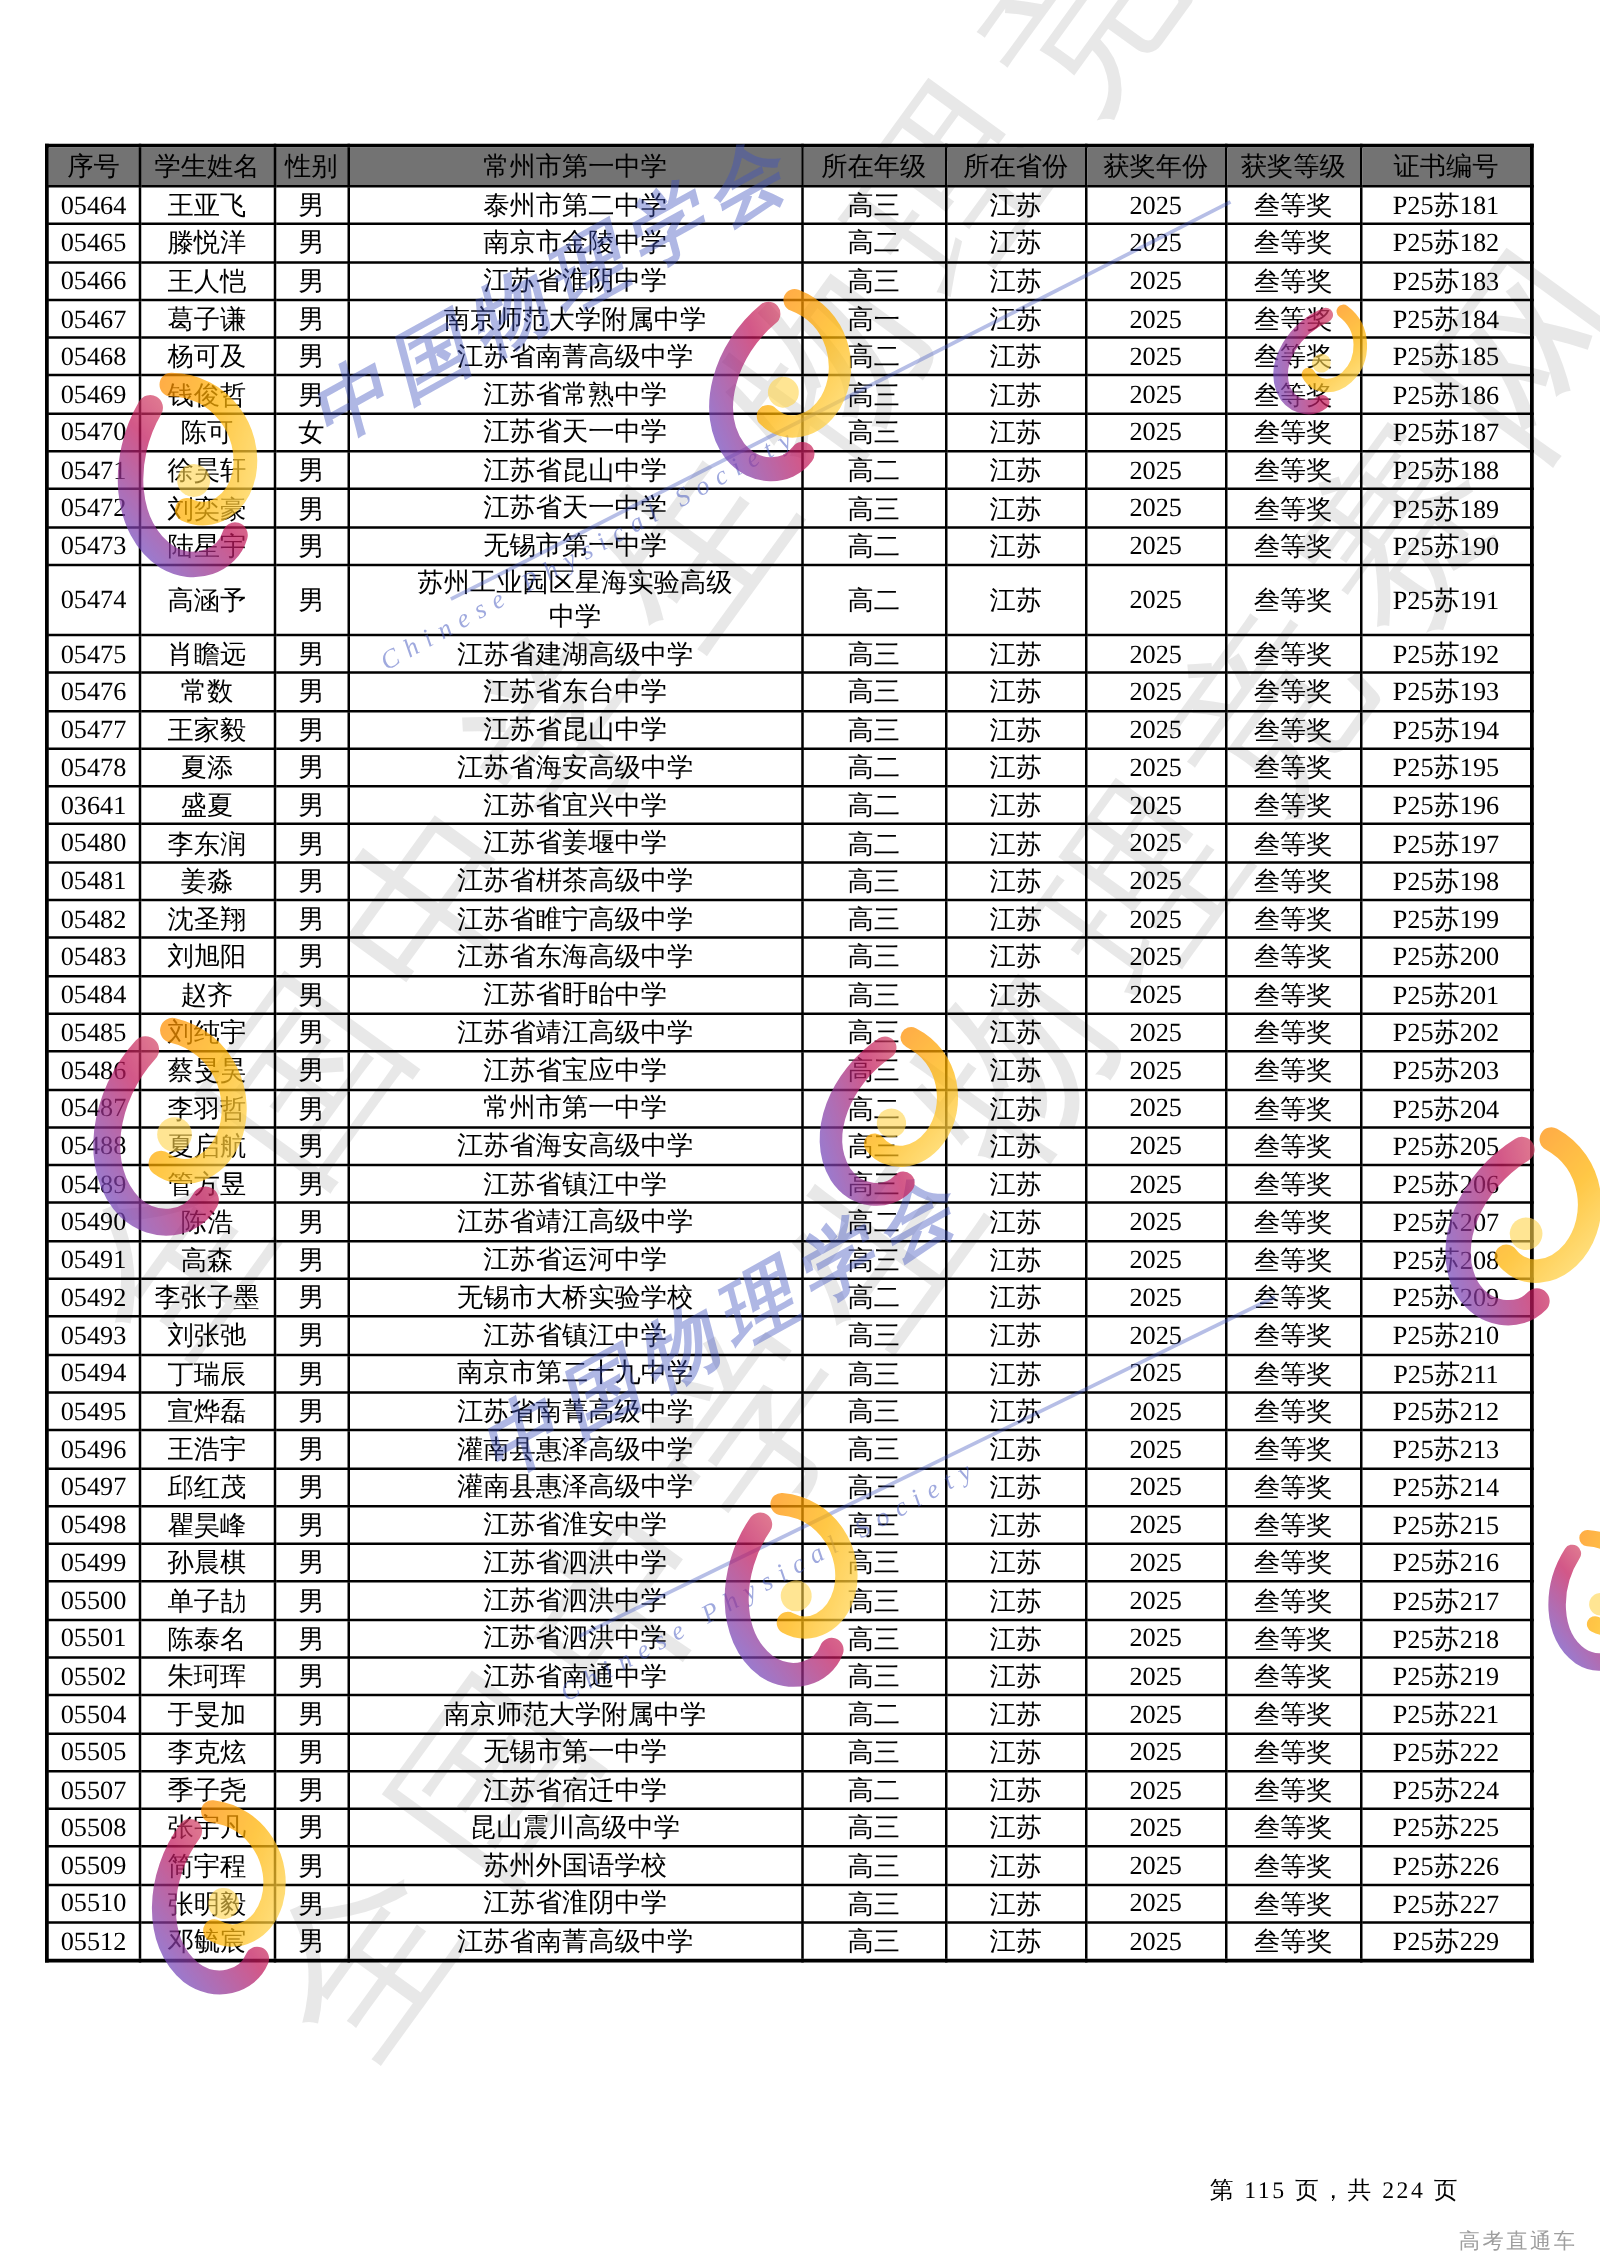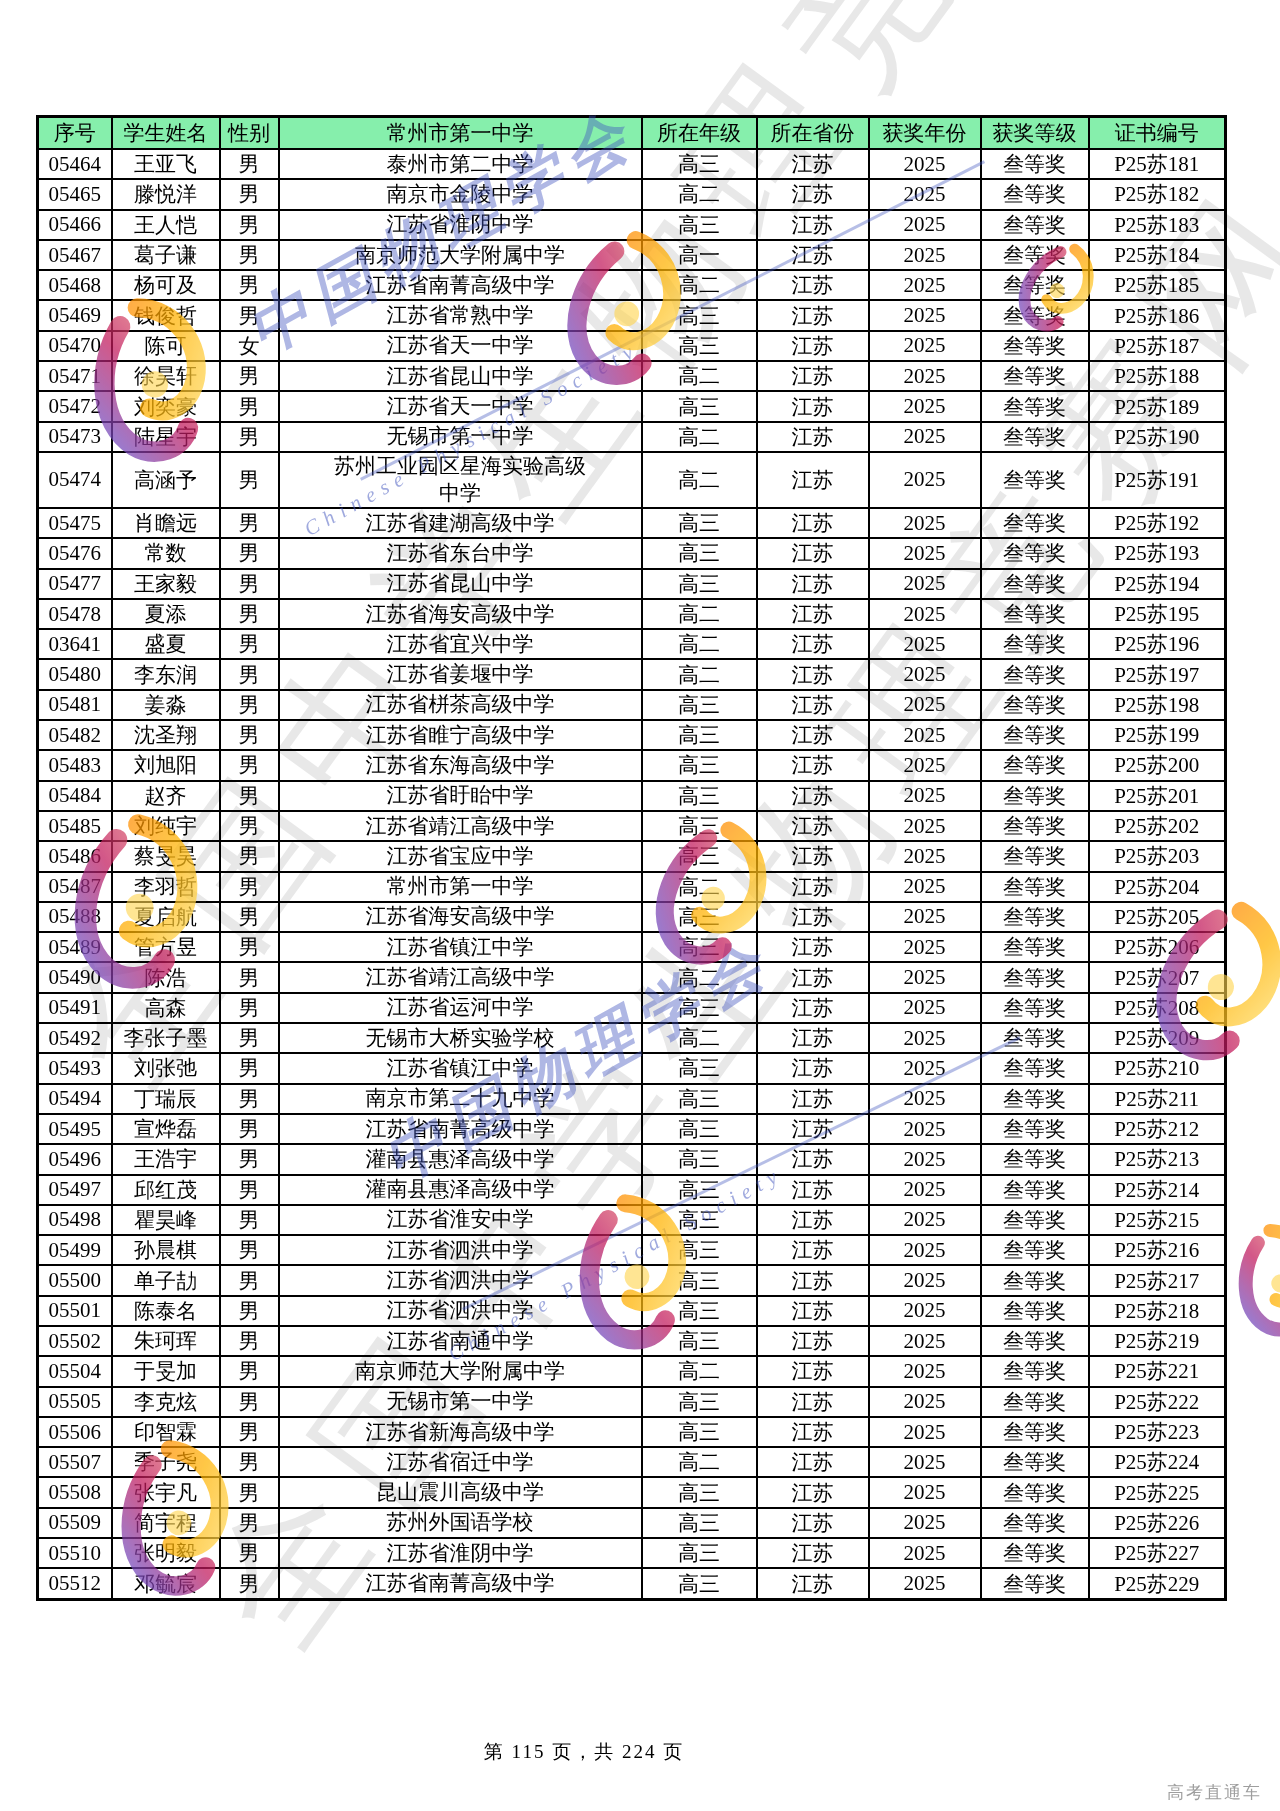"序号" table.award th { background: #86efac -> #737373 }
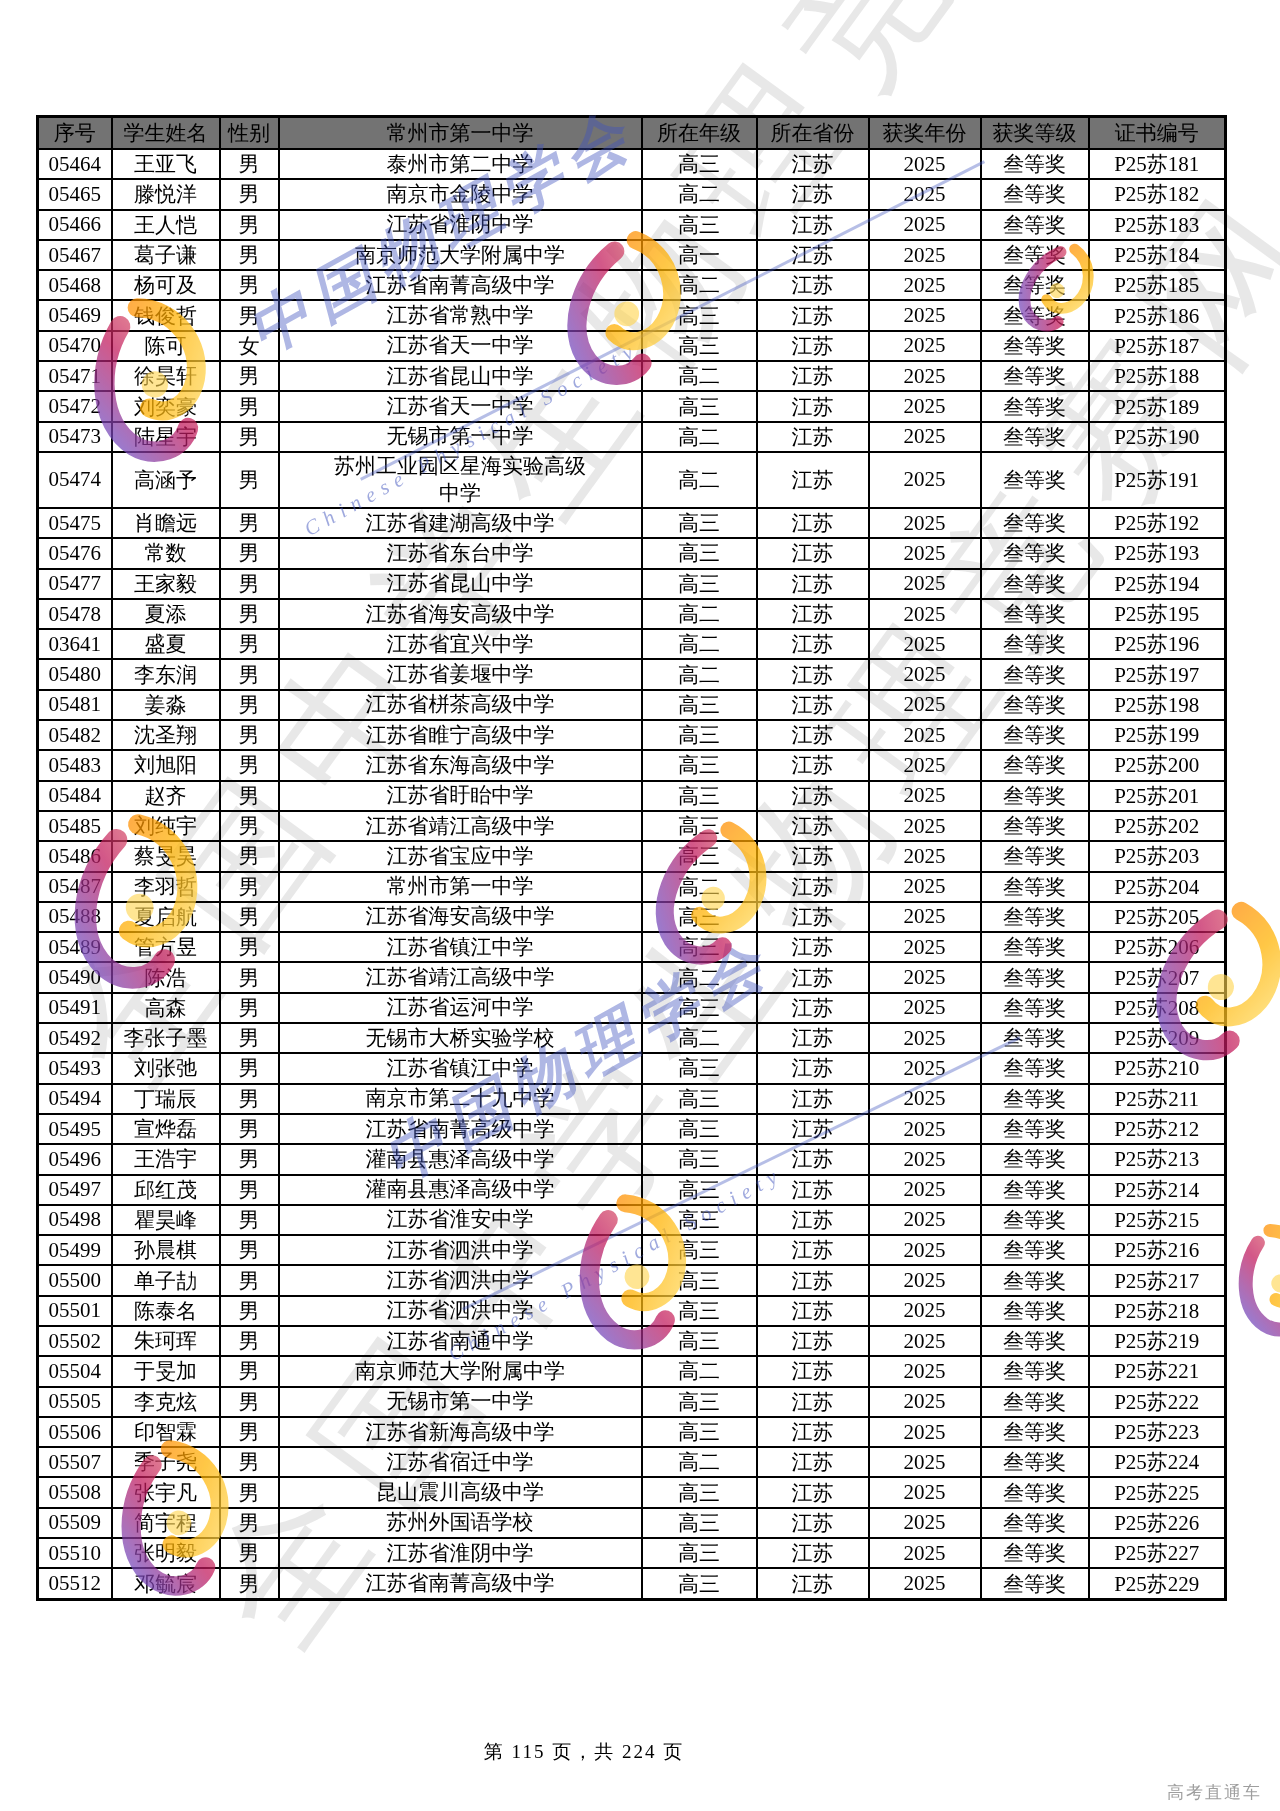"05506" tr { html: <tr> <td>05506</td> <td>印智霖</td> <td>男</td> <td>江苏省新海高级中学</td> <td>高三</td> <td>江苏</td> <td>2025</td> <td>叁等奖</td> <td>P25苏223</td> </tr> -> none }
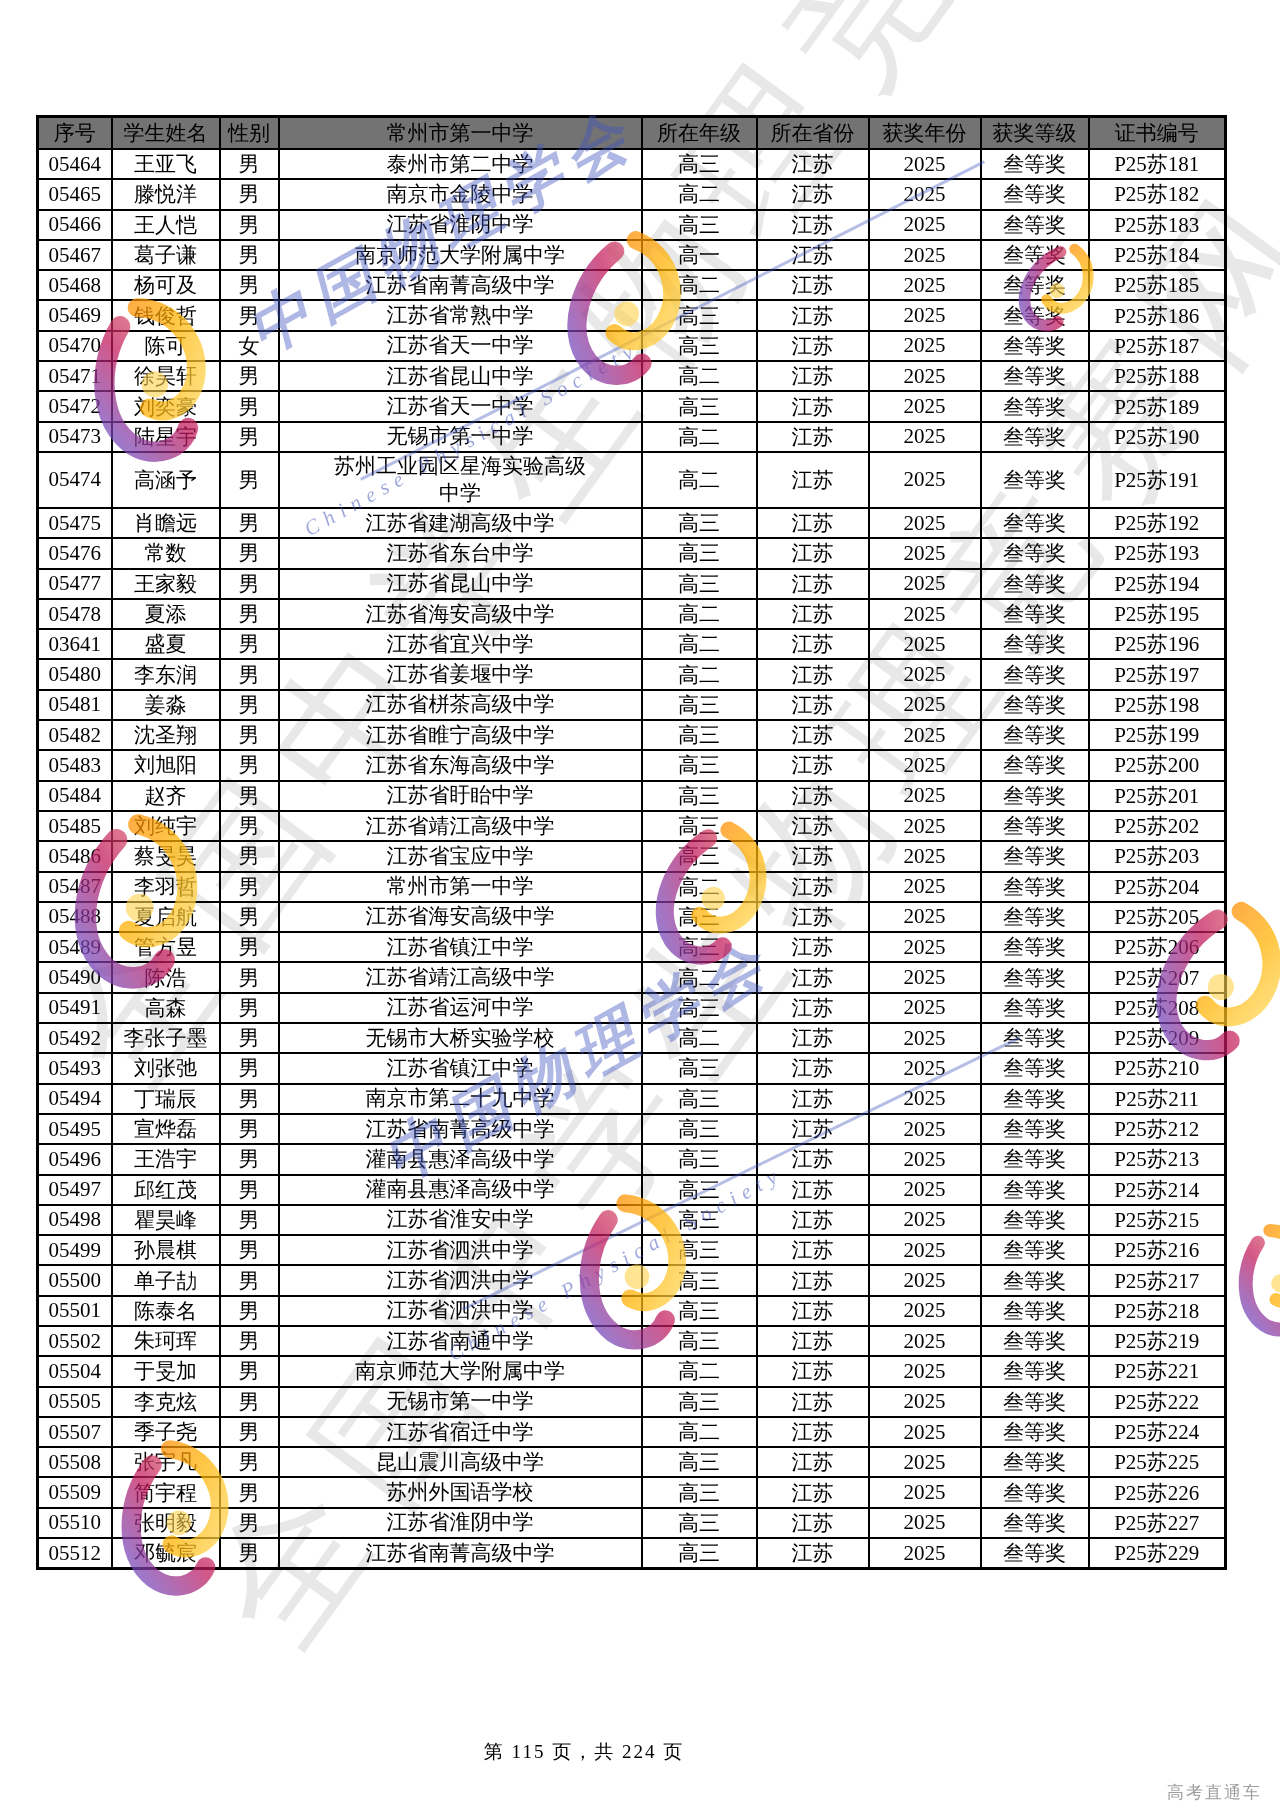"第 115 页，共 224 页" .page-footer { text-align: center -> right }
